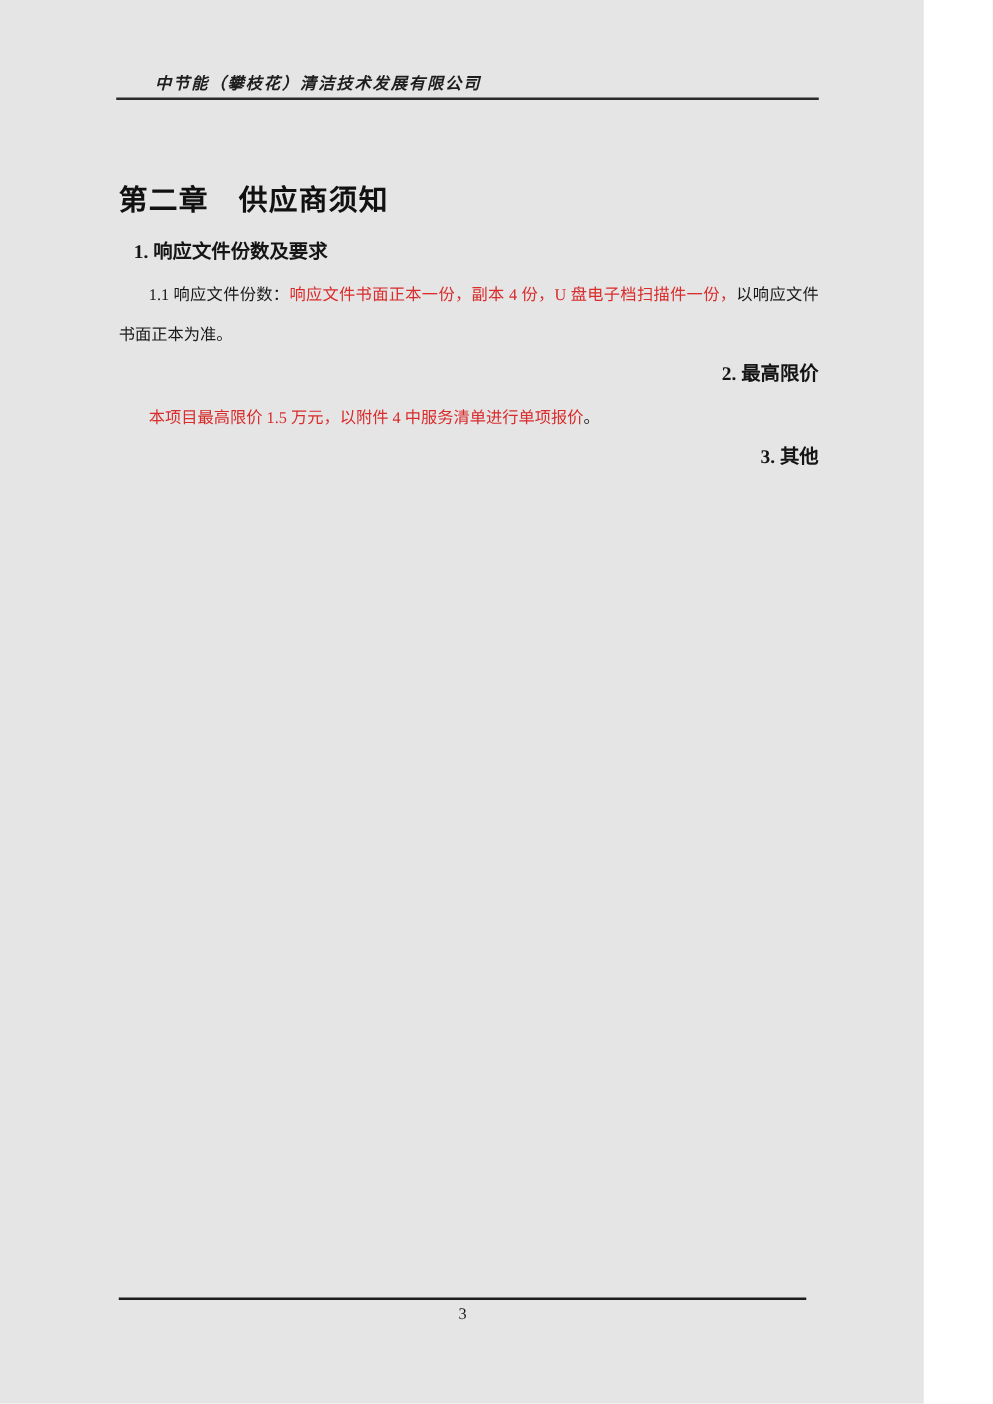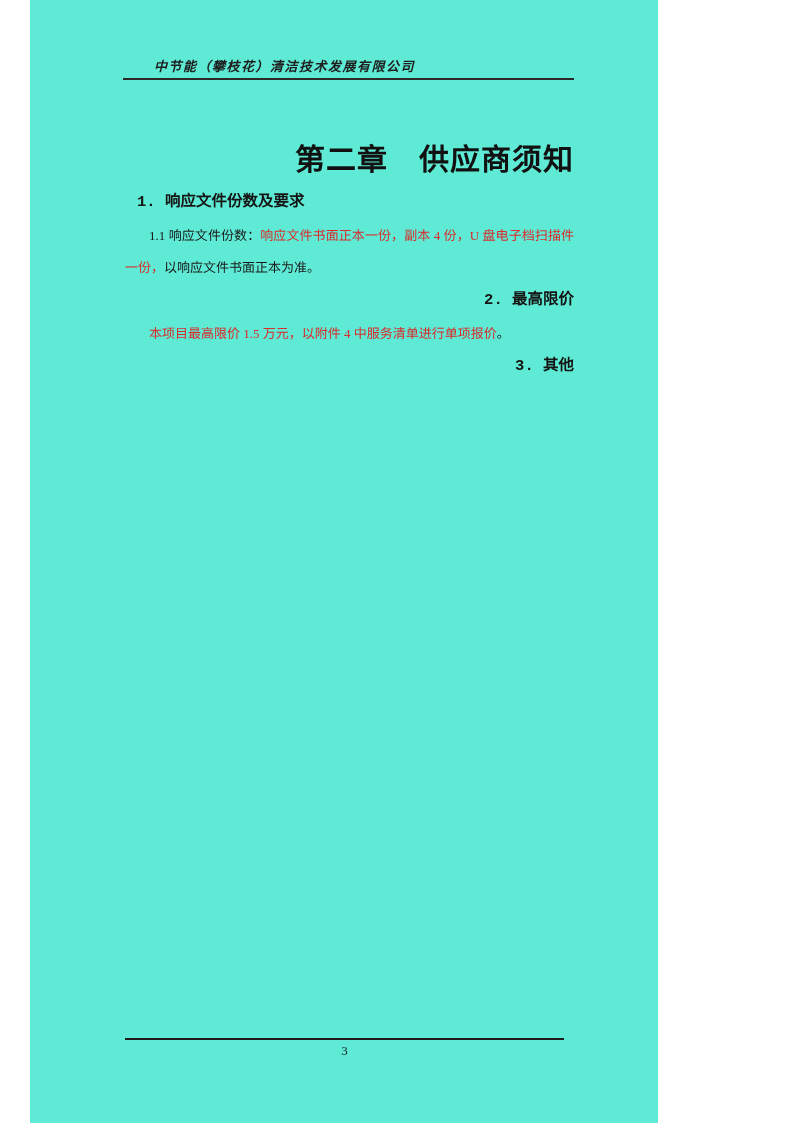"中节能（攀枝花）清洁技术发展有限公司" .page { background: #5eead4 -> #e5e5e5; margin-left: 30px -> none; width: 628px -> 739px }
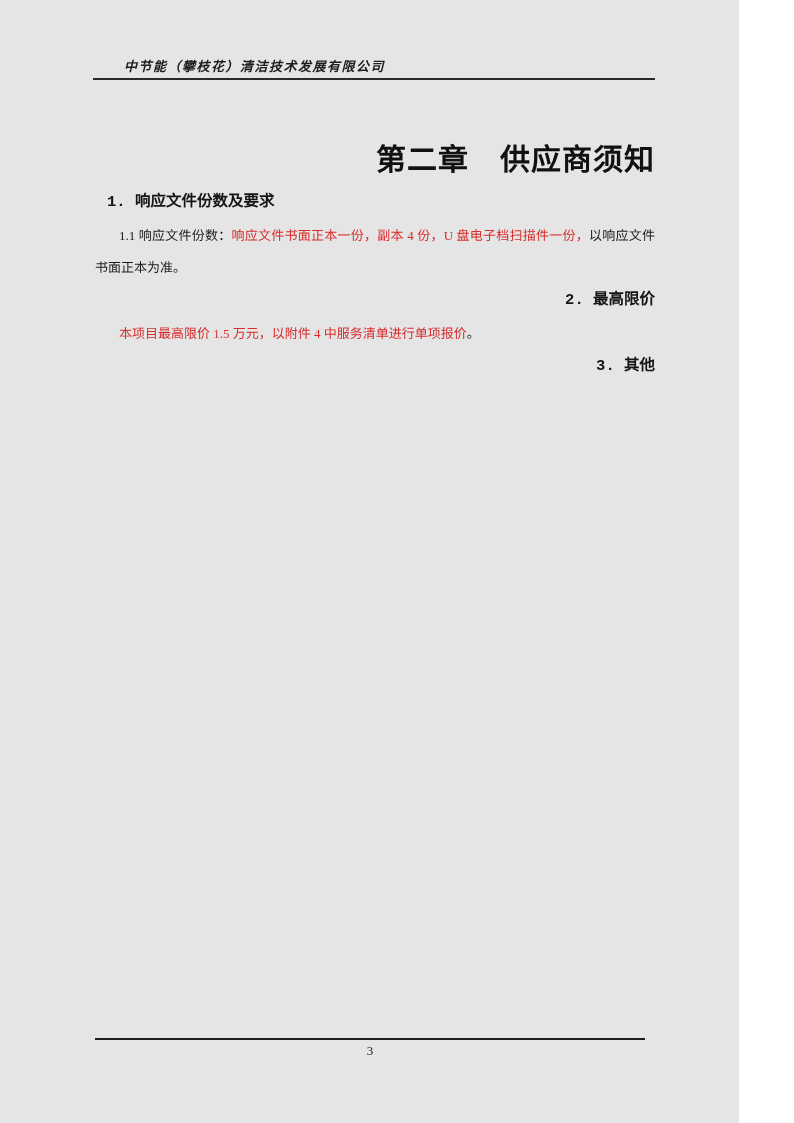"第二章 供应商须知" .chapter-title { font-size: 30px -> 23px; text-align: right -> left }
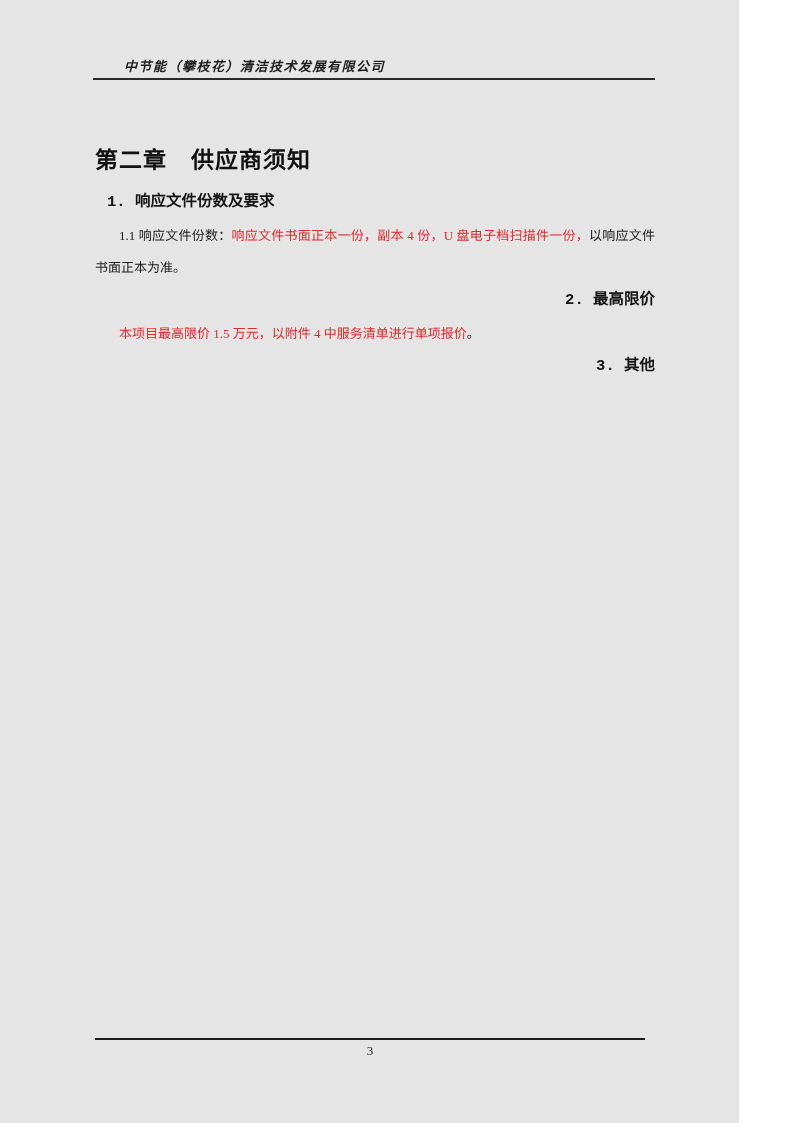"1. 响应文件份数及要求" .section-heading { font-family: Liberation Mono, monospace -> Liberation Serif, serif }
